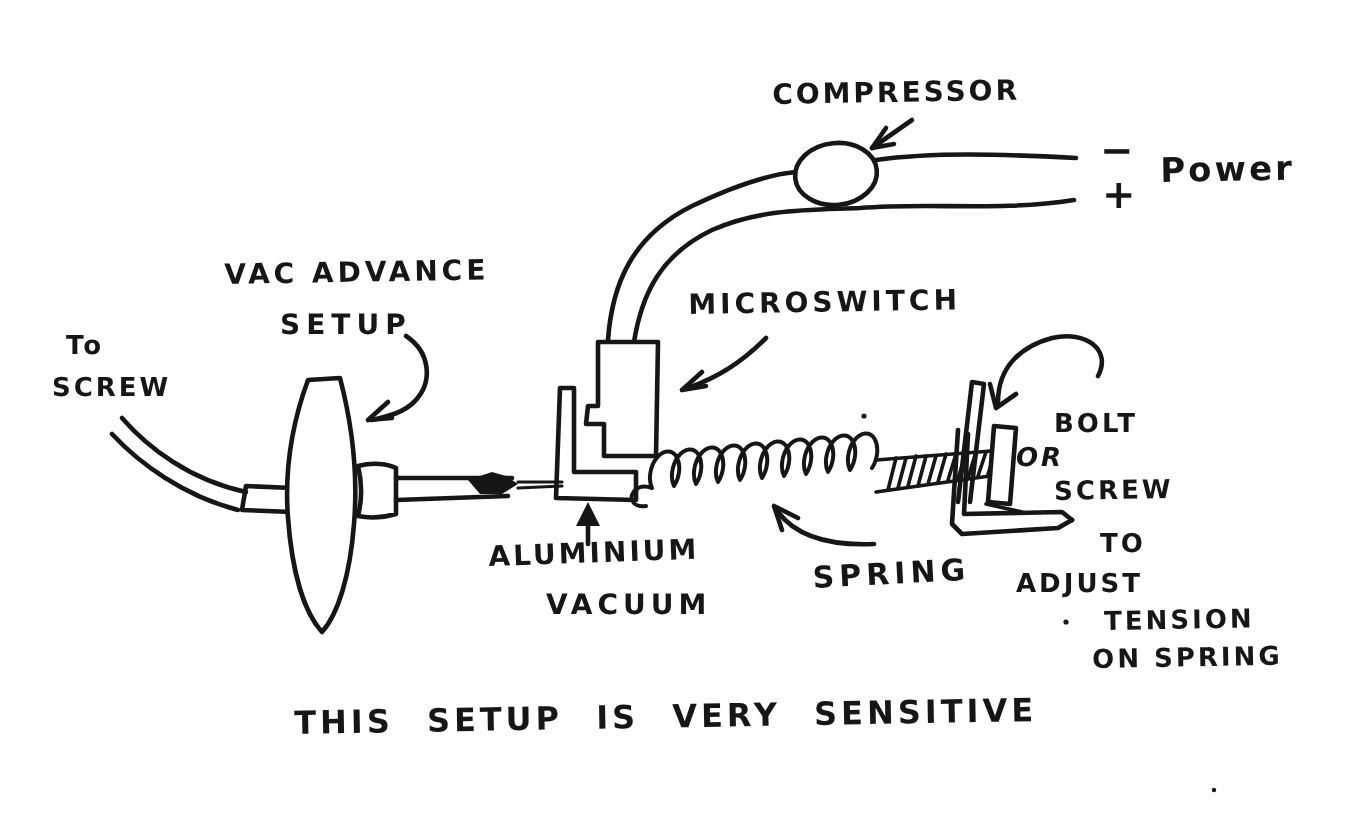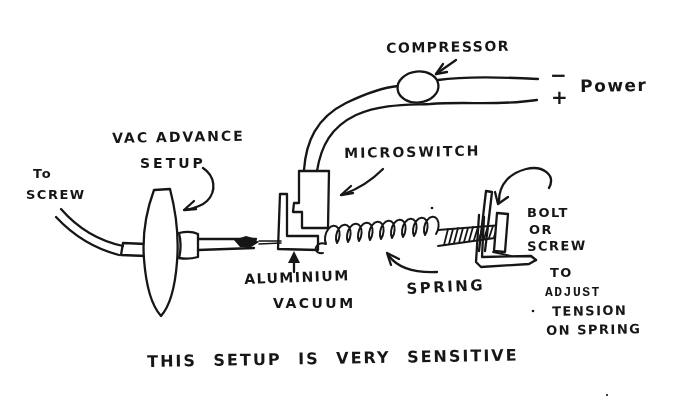"OR" div.lbl { font-style: none -> italic; left: 529px -> 508px }
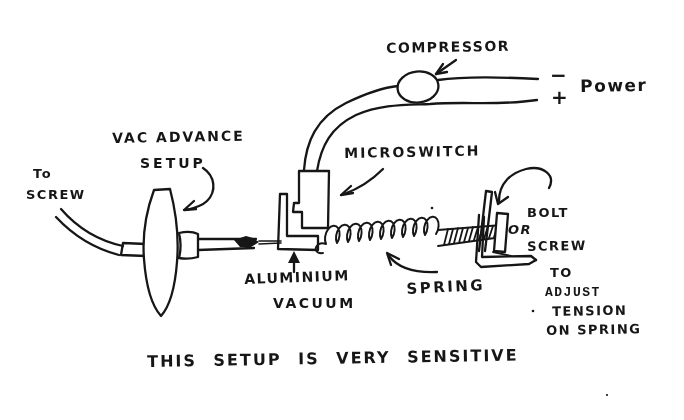"ADJUST" div.lbl { font-family: Liberation Mono, monospace -> none; left: 545px -> 508px }
